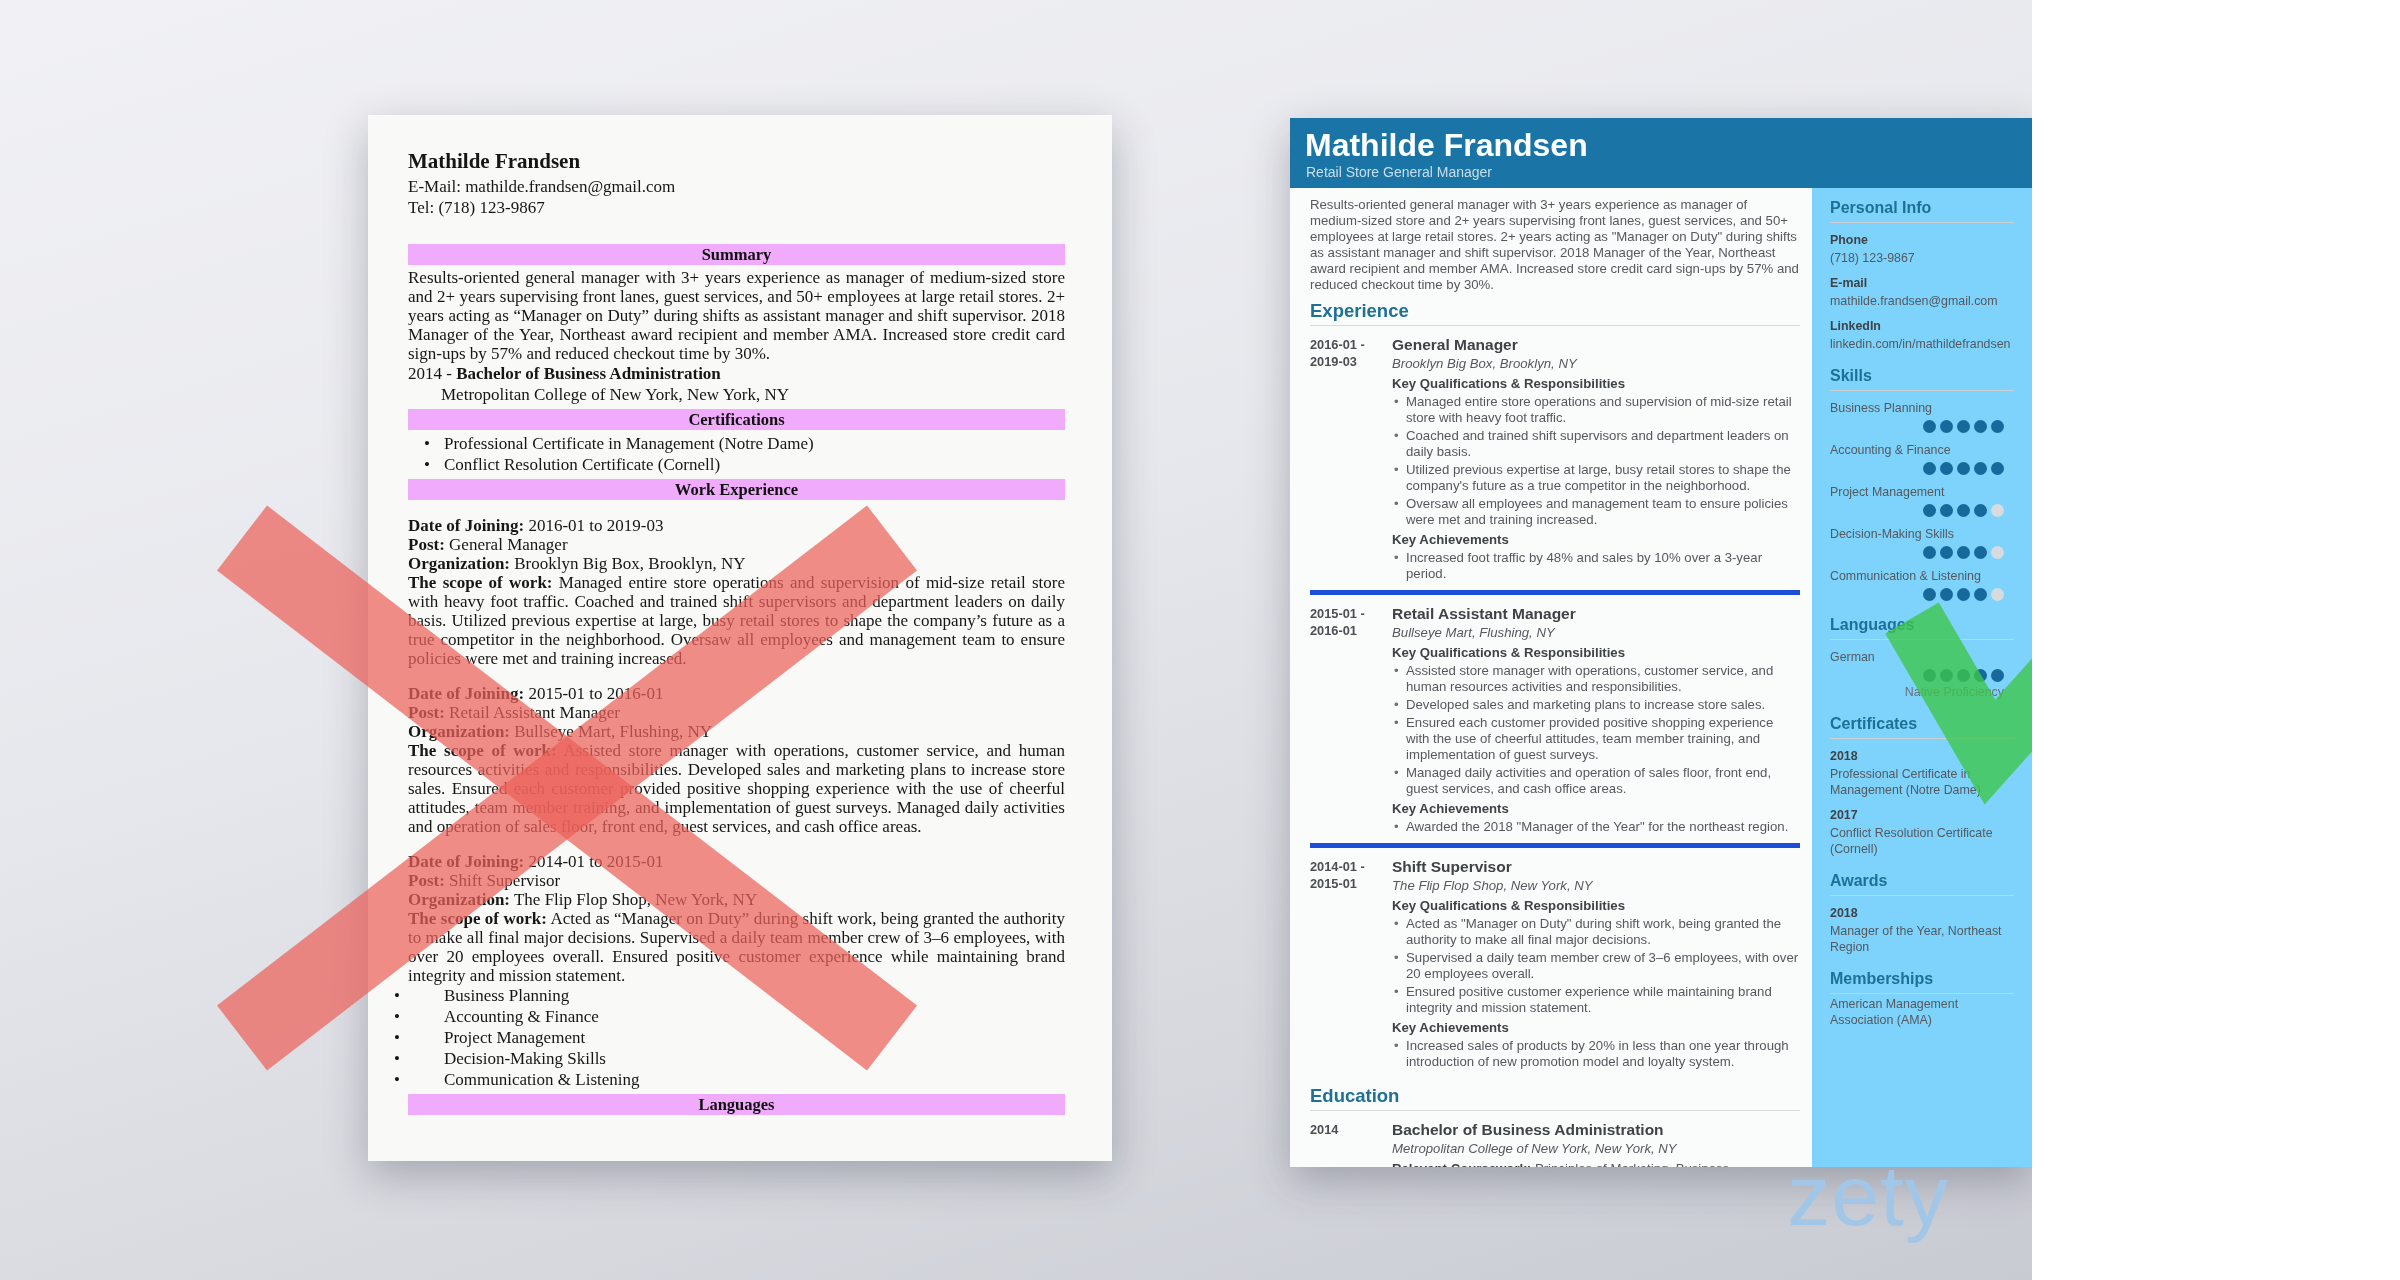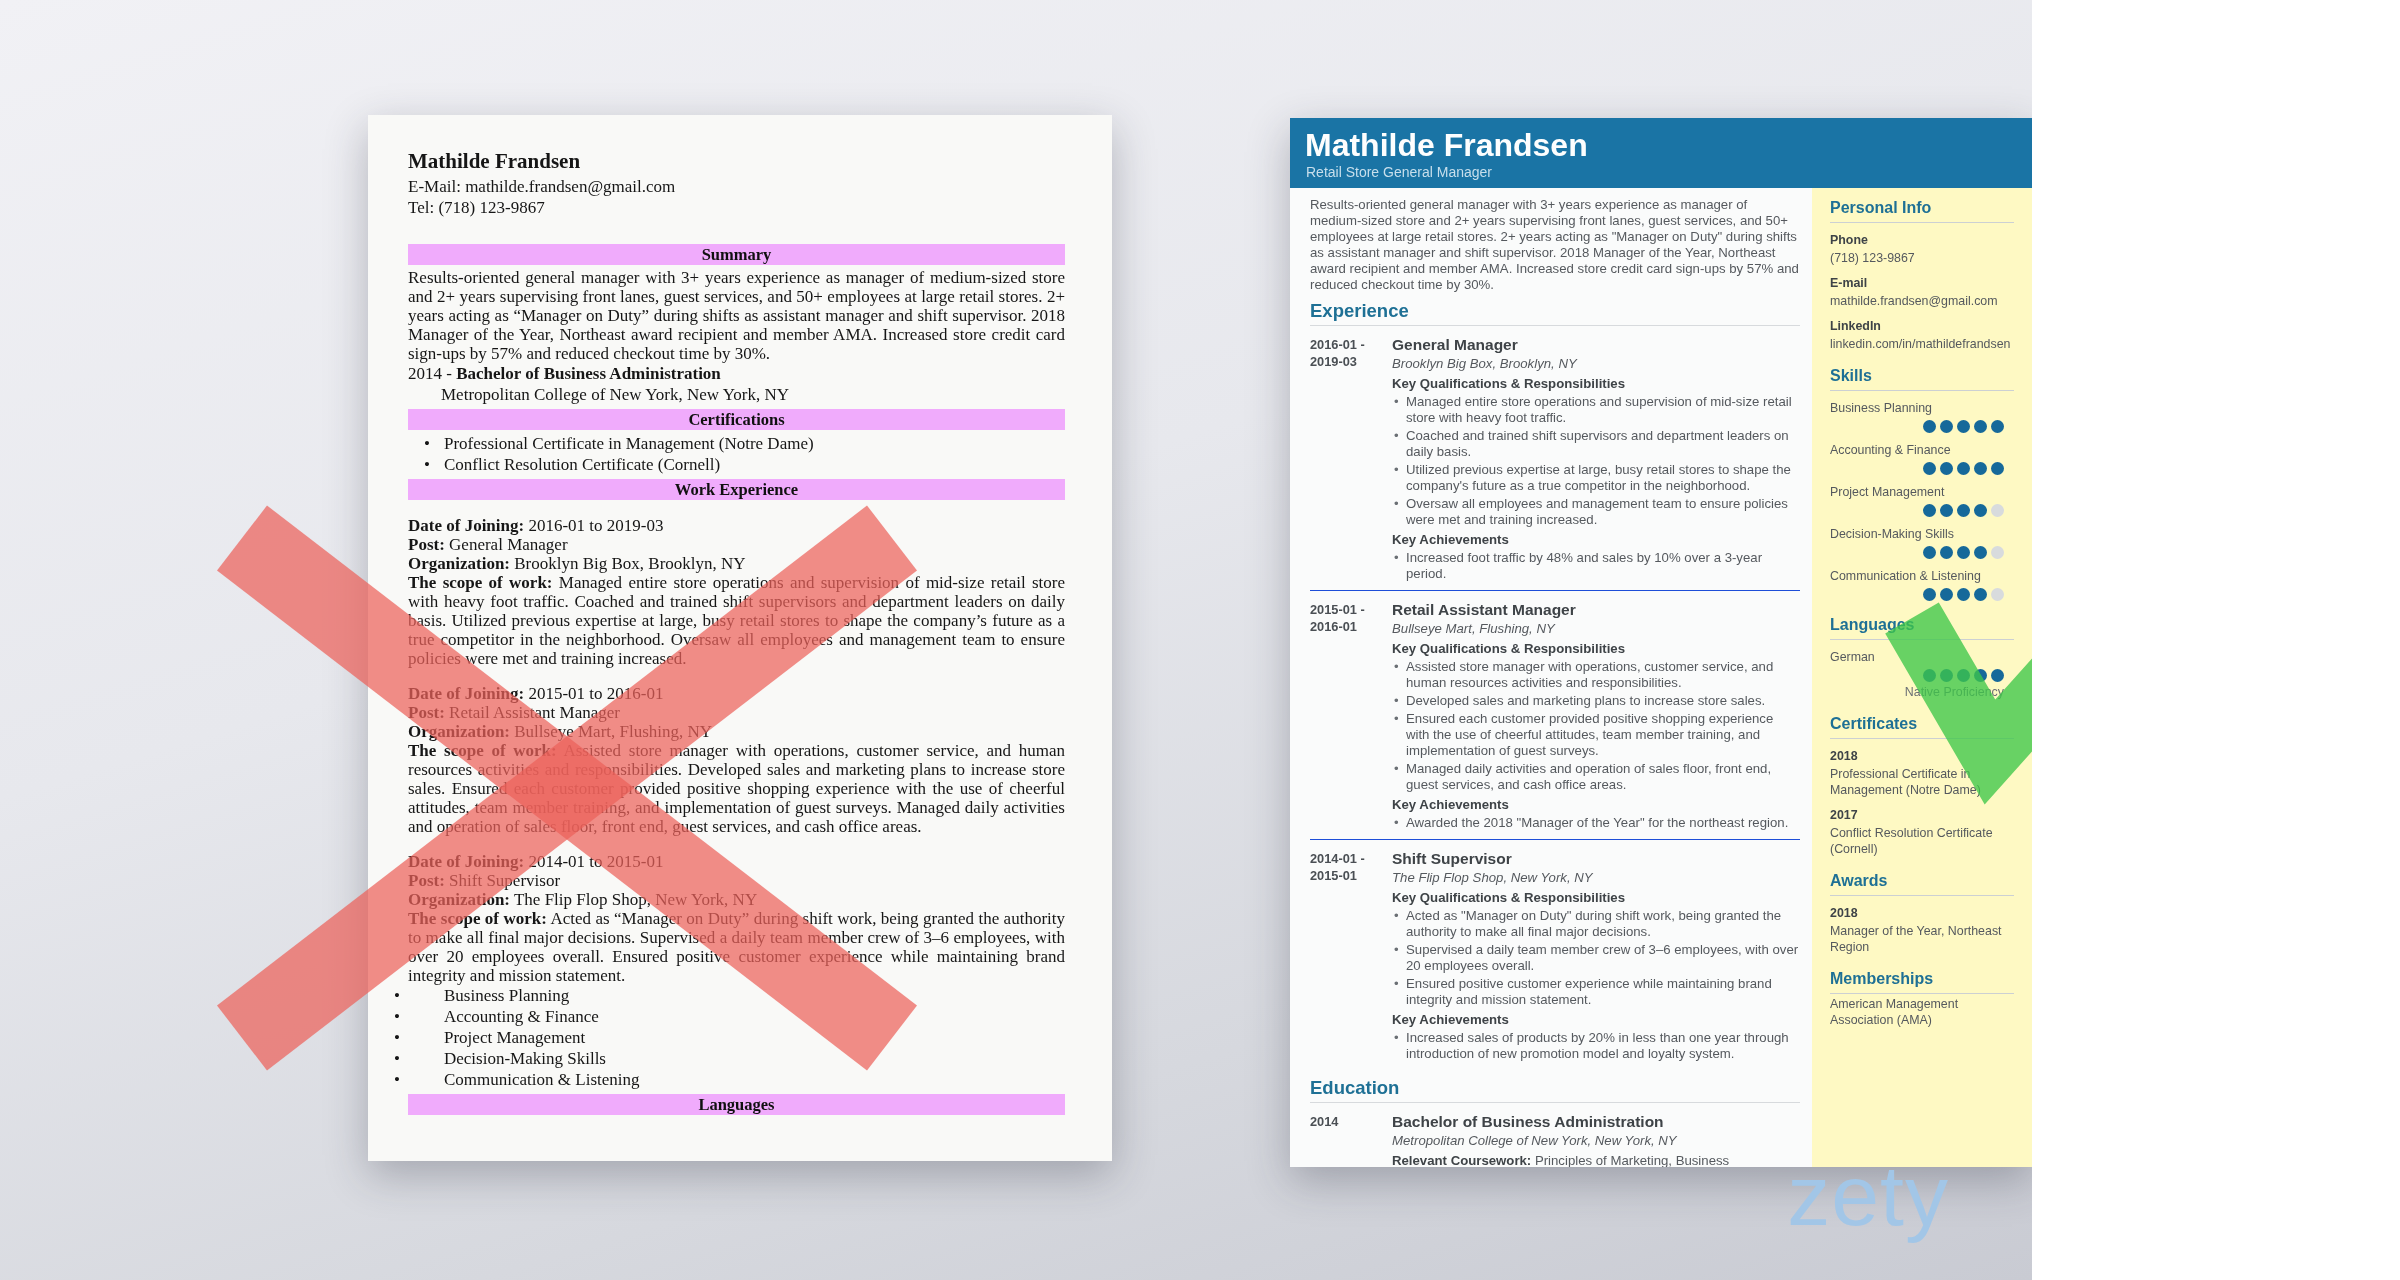"Personal Info" .rp-sidebar { background: #fef9c3 -> #7dd3fc }
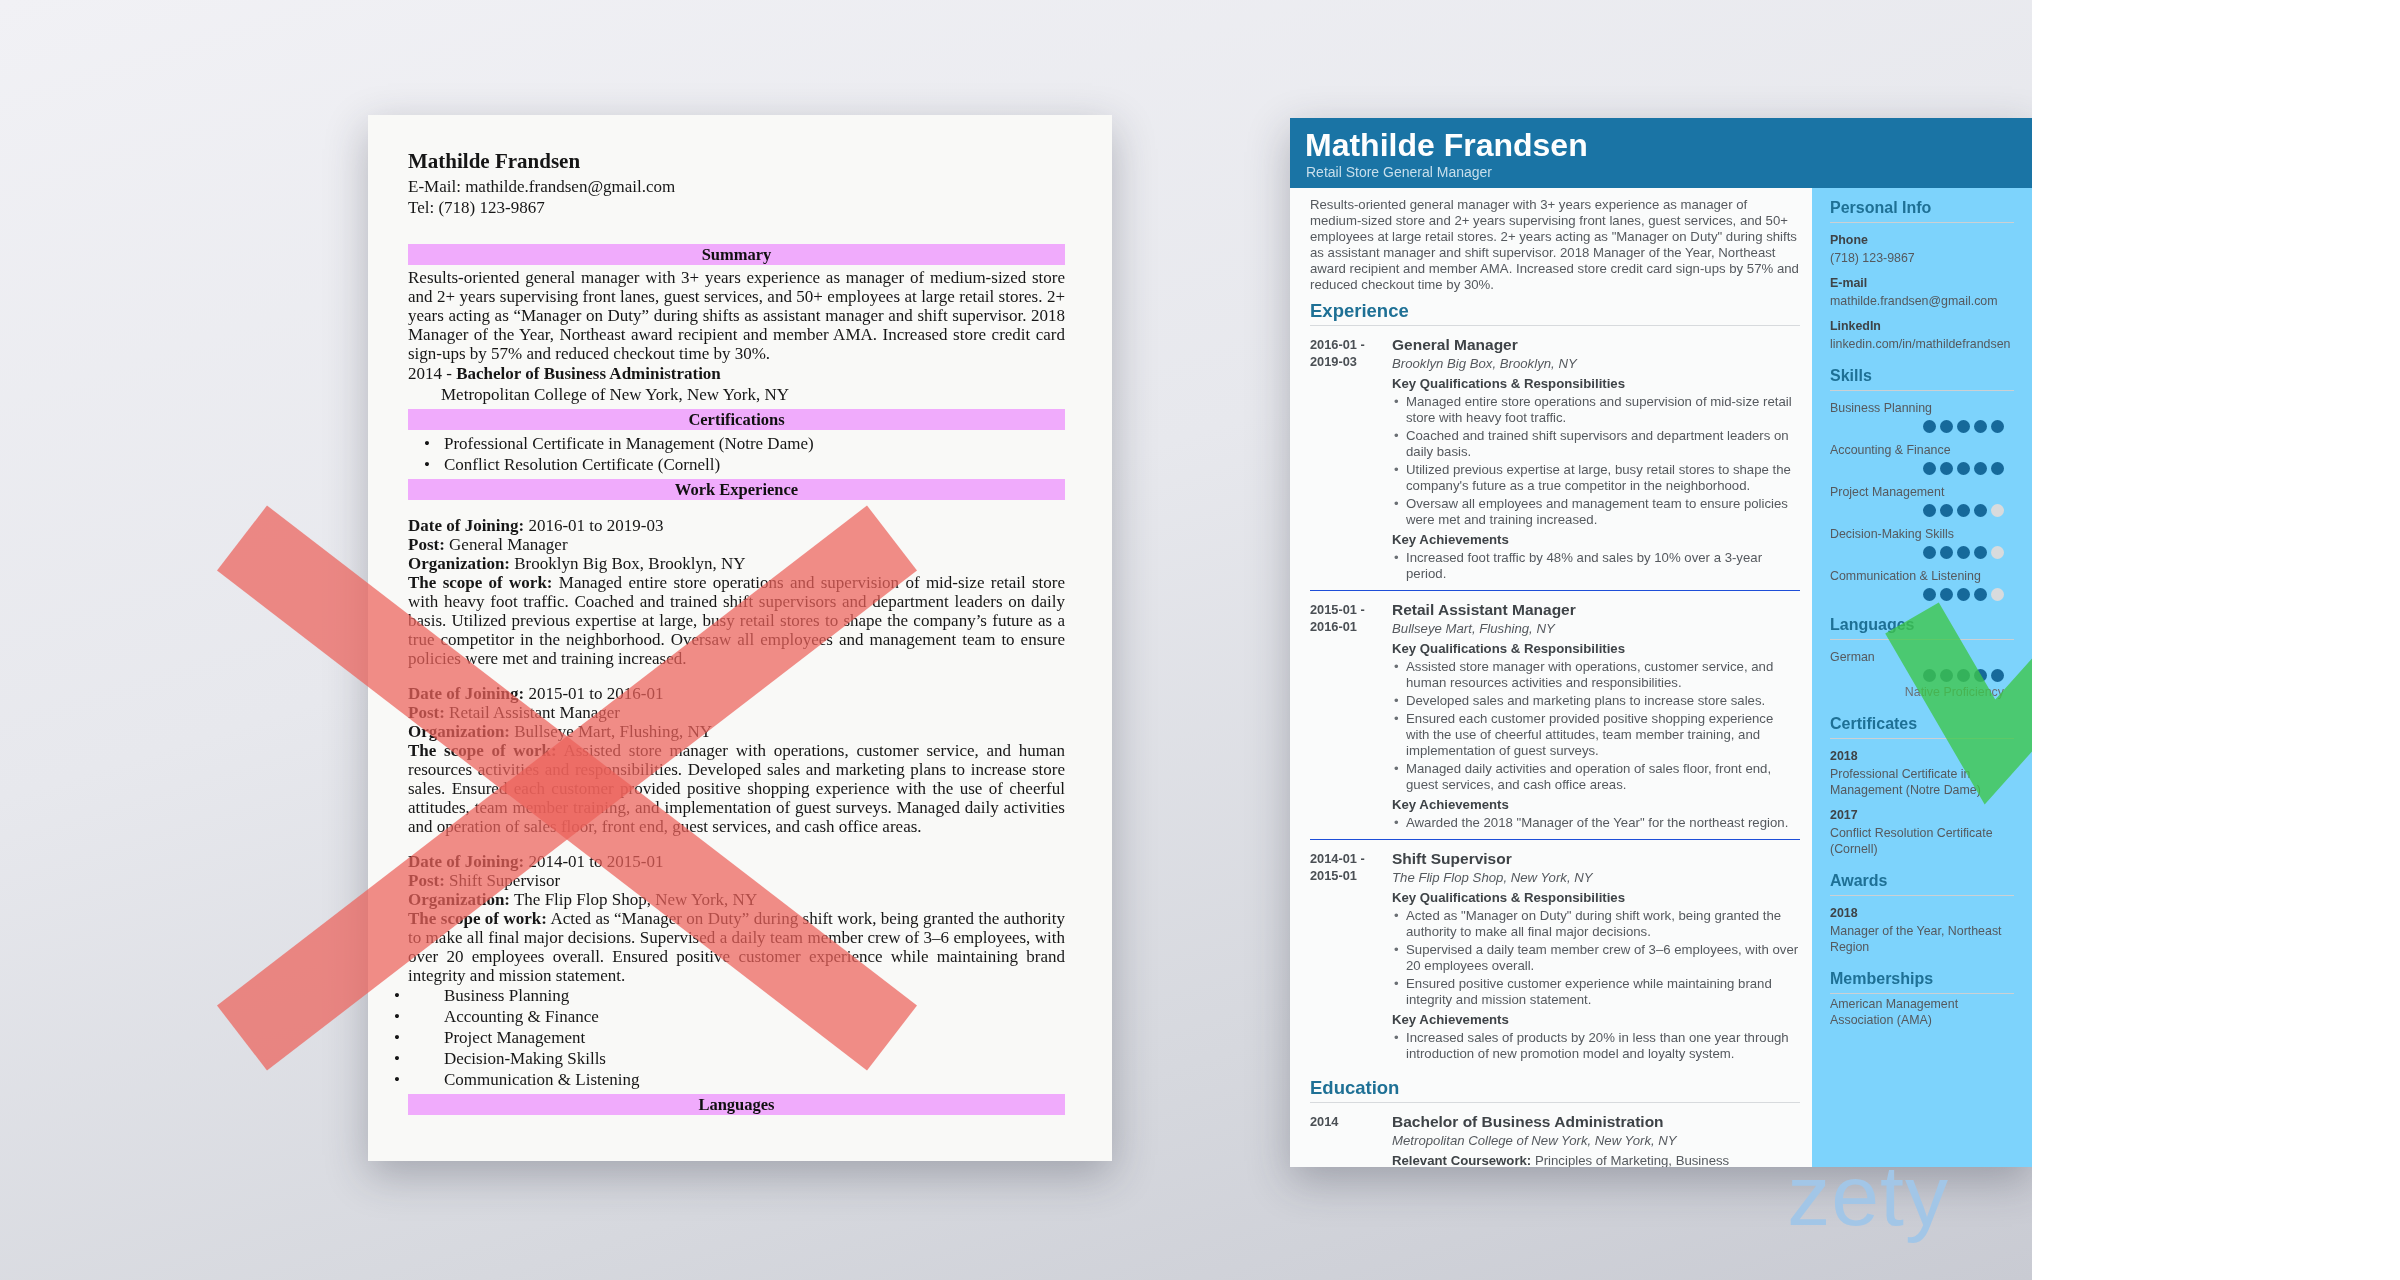"2015-01 -" .rp-entry.sep { border-top: 1px solid #1d4ed8 -> 5px solid #1d4ed8 }
